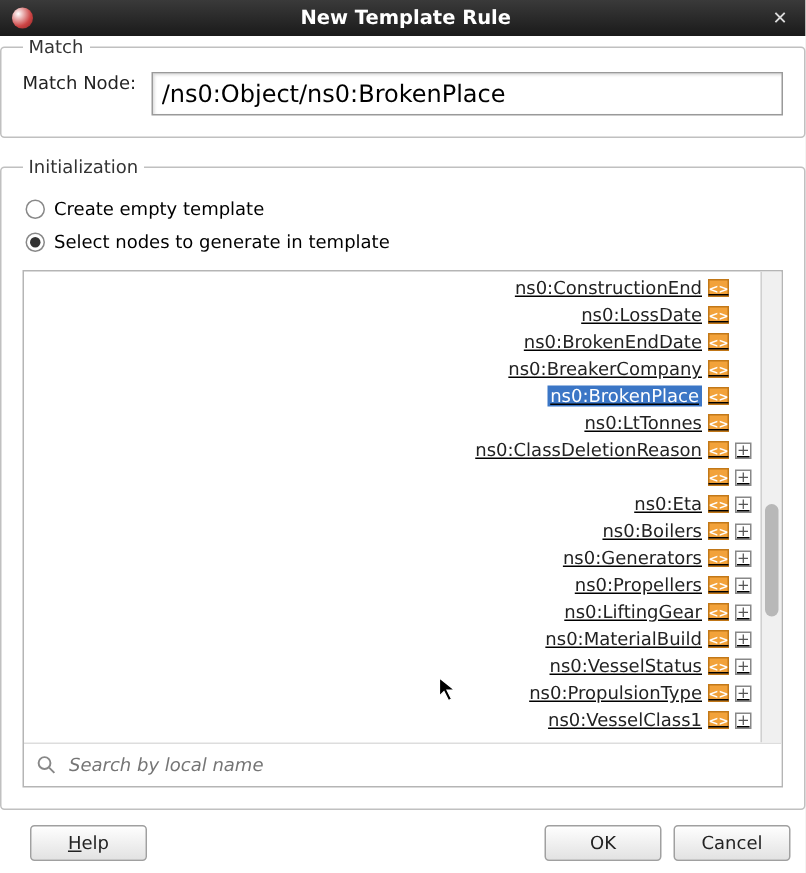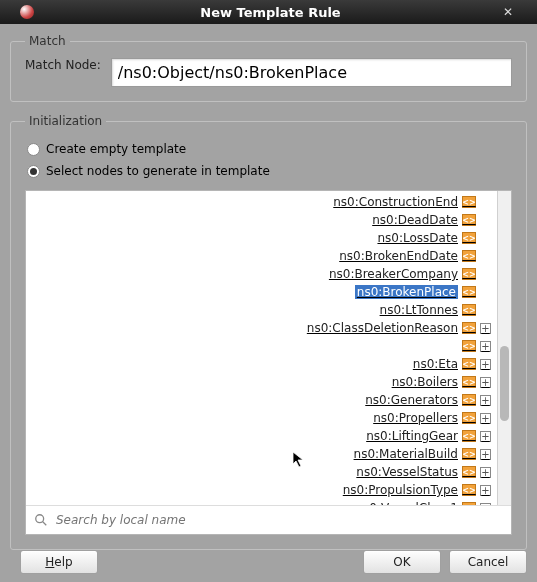"New Template Rule" .titlebar { padding: 0 20px -> 0 8px }
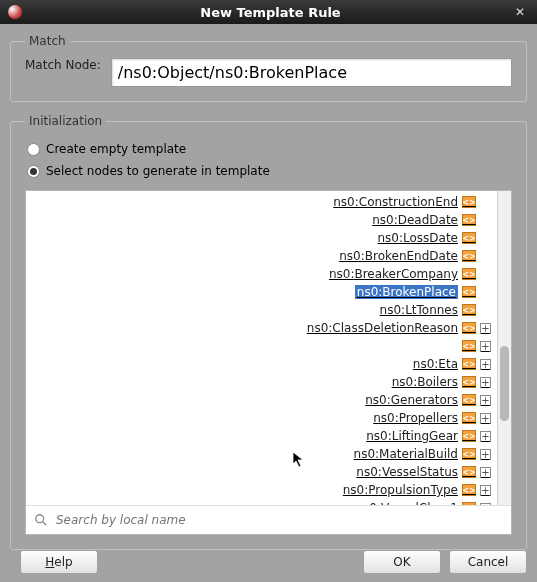"Match" .dialog-body { background: #a3a3a3 -> #ffffff; padding: 10px -> none }
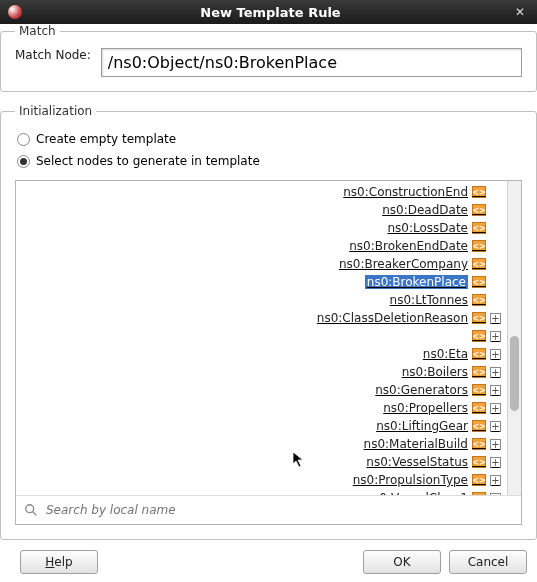"ns0:DeadDate" div.node-row { html: <div> <span>ns0:DeadDate</span> <span></span> <span>+</span> </div> -> none }
